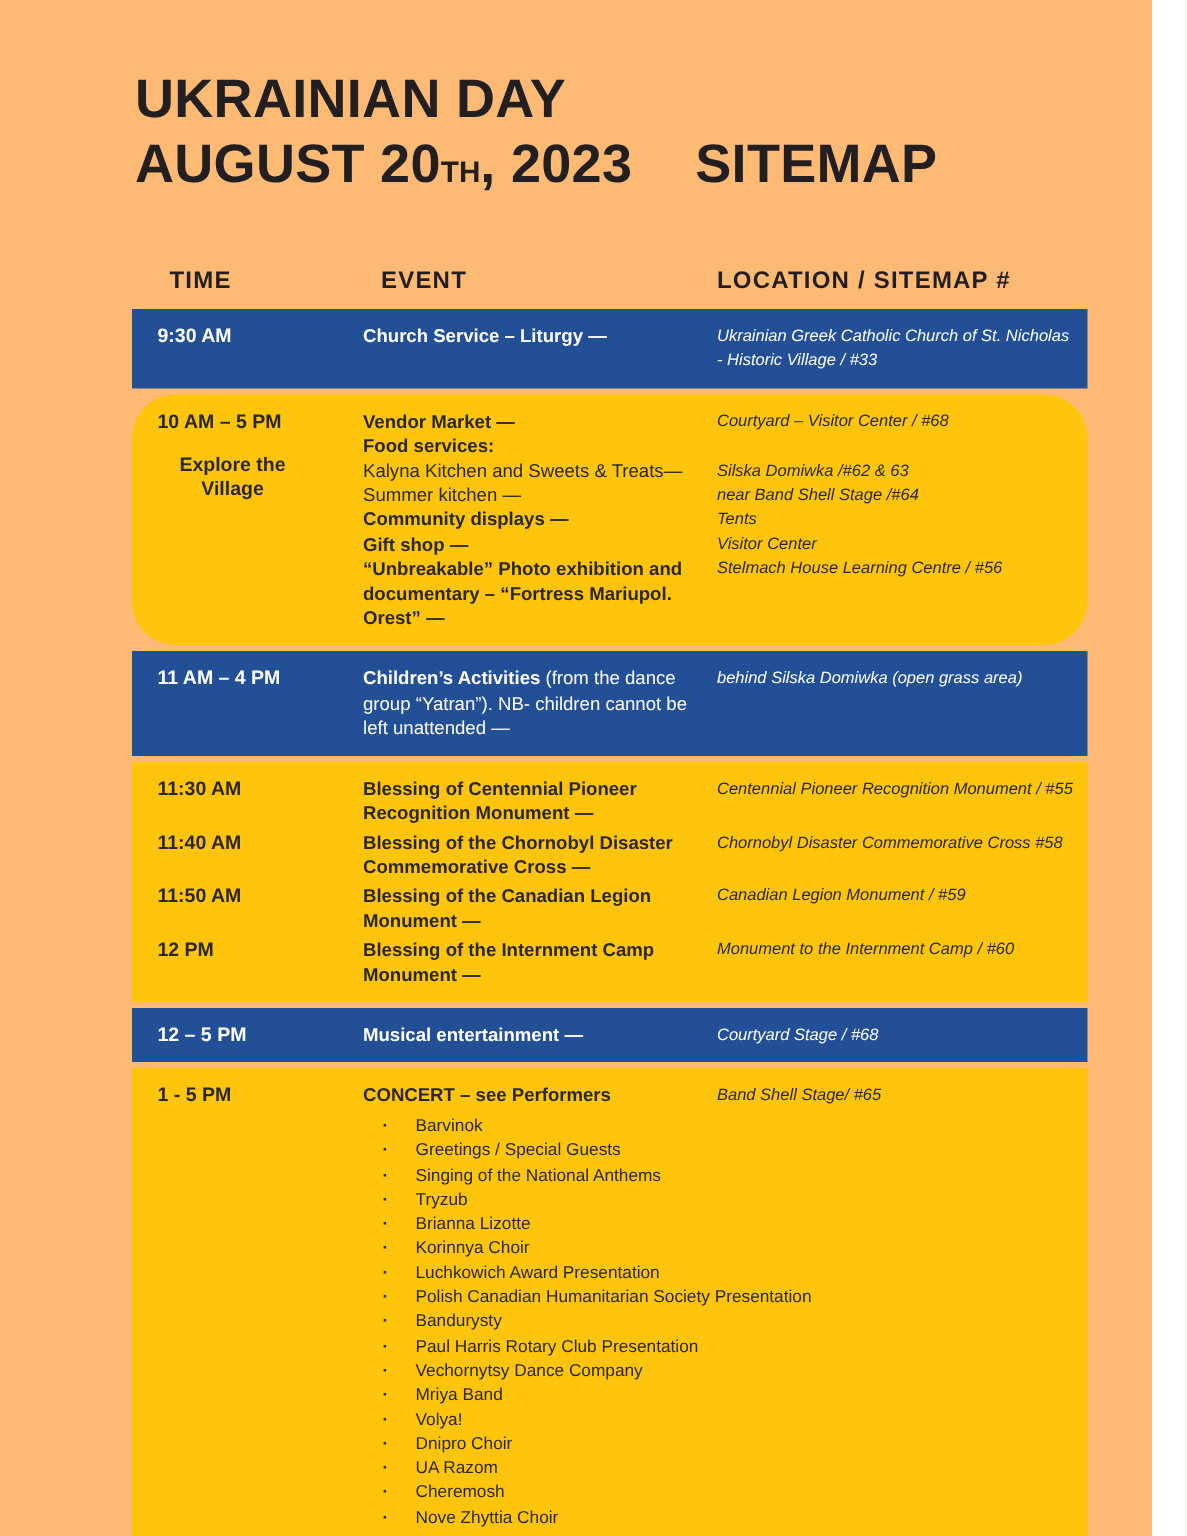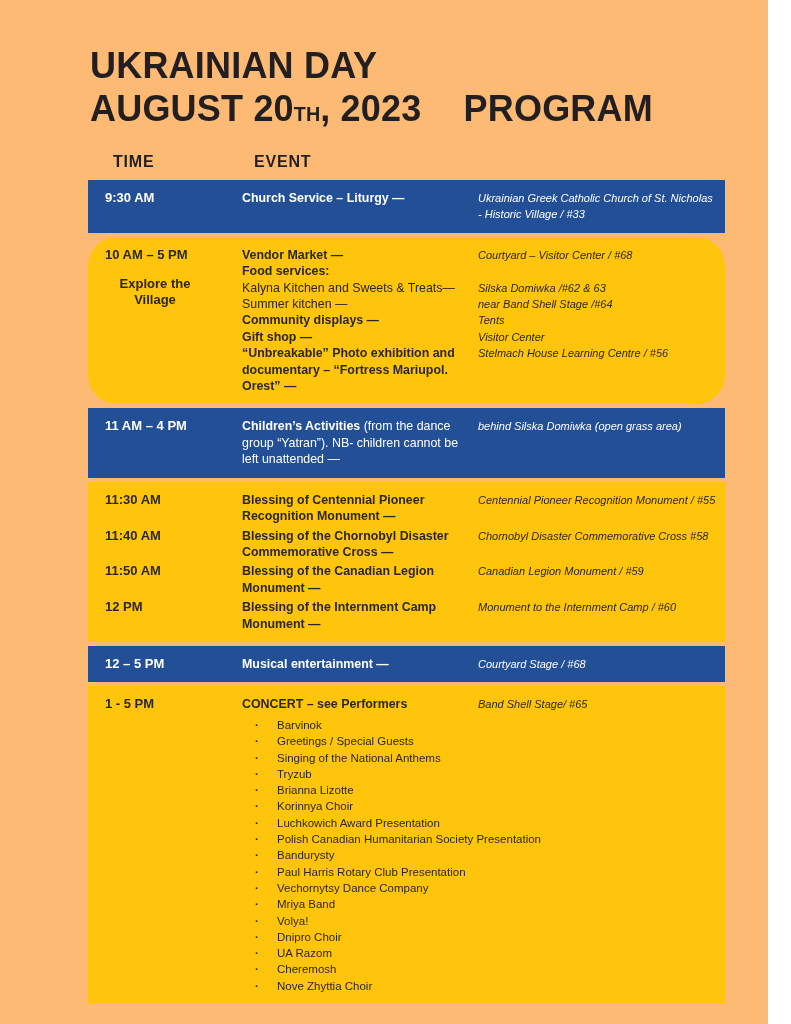"PROGRAM" span { text: PROGRAM -> SITEMAP }
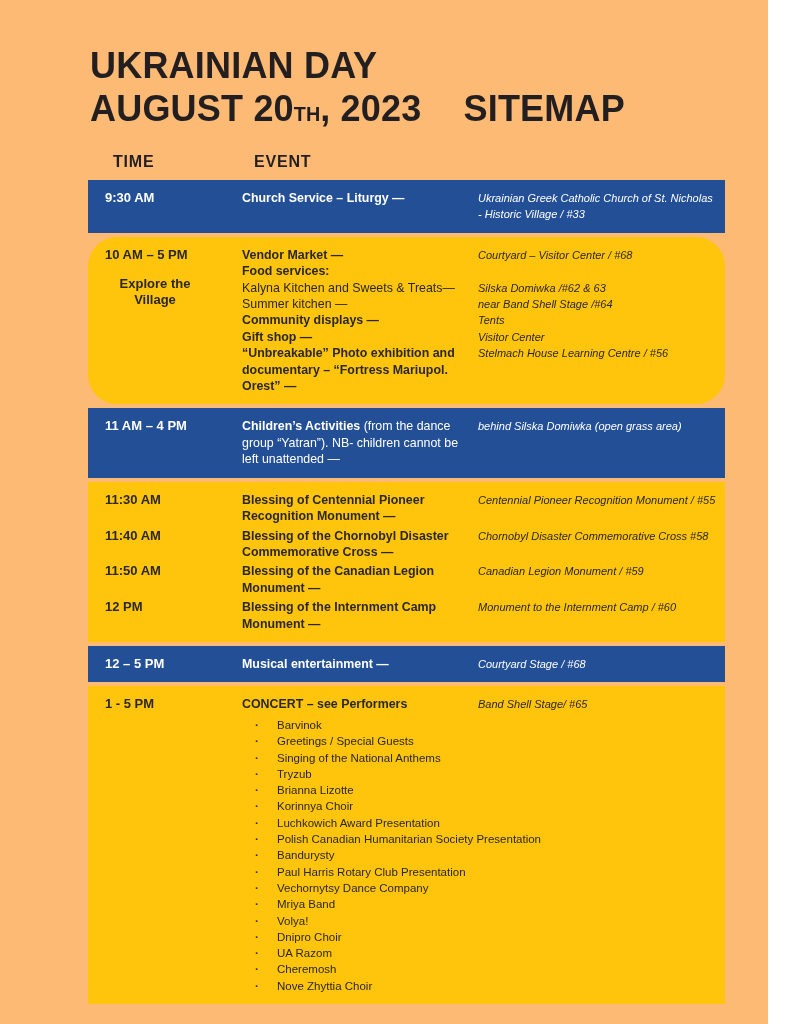"TIME" .headers { margin: 17px 0 9px 0 -> 42px 0 9px 0 }
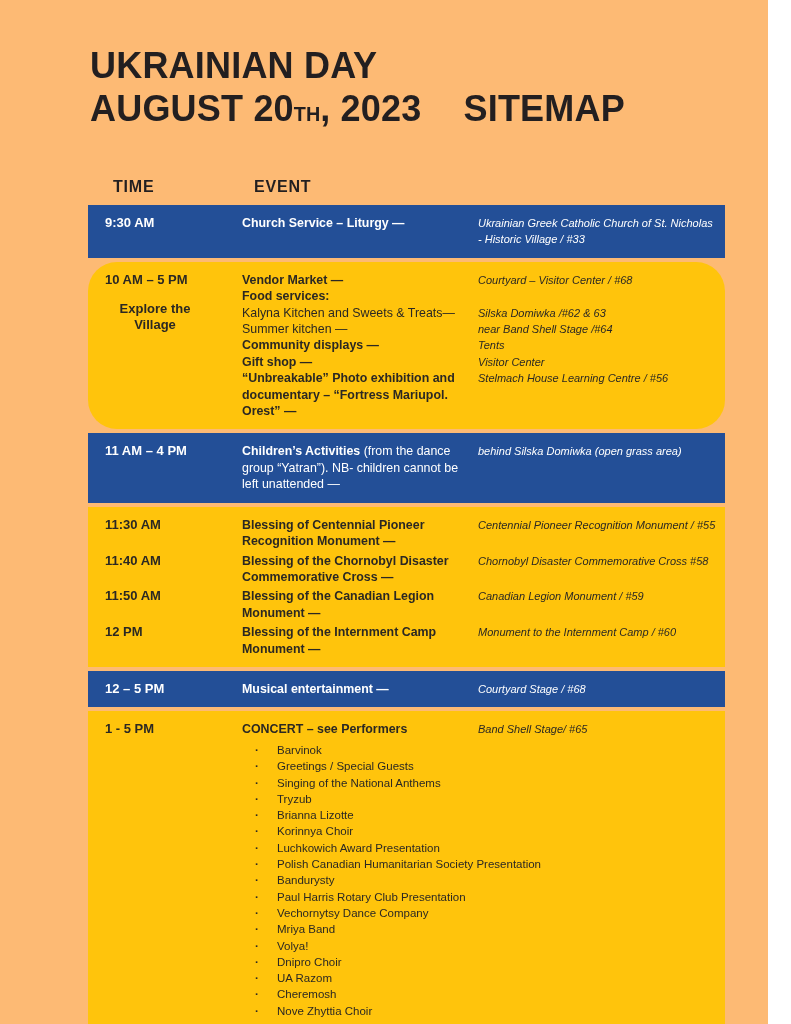"LOCATION / SITEMAP #" div.h-location { html: none -> <div>LOCATION / SITEMAP #</div> }
